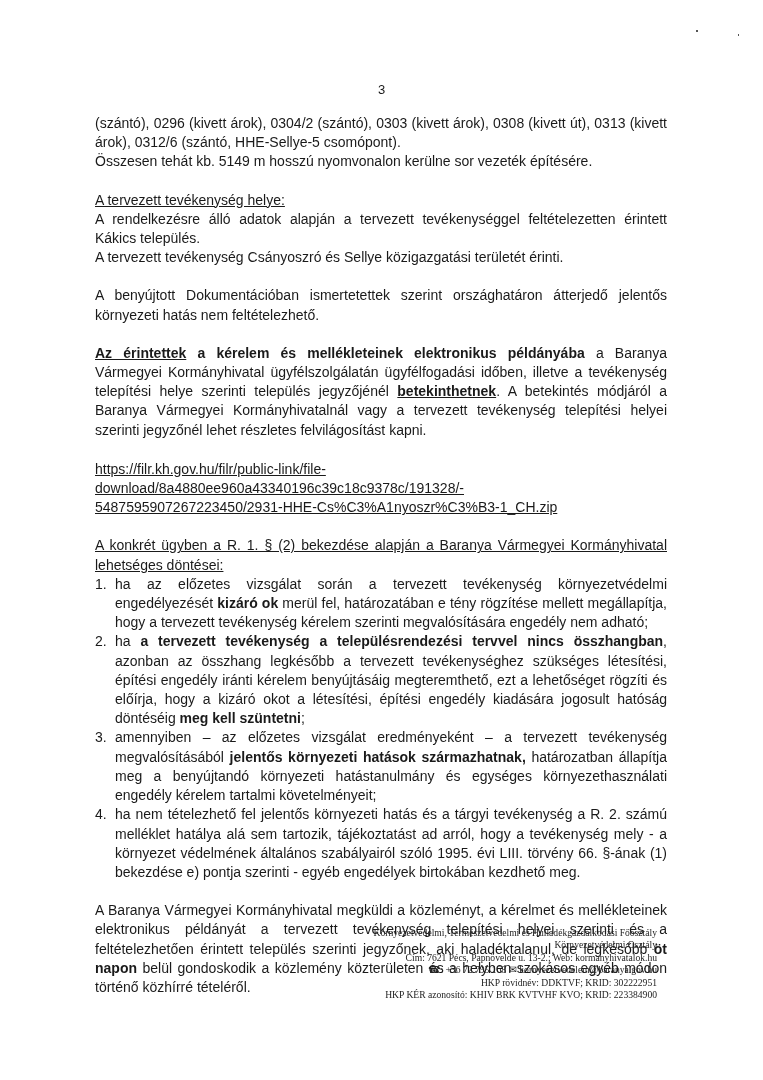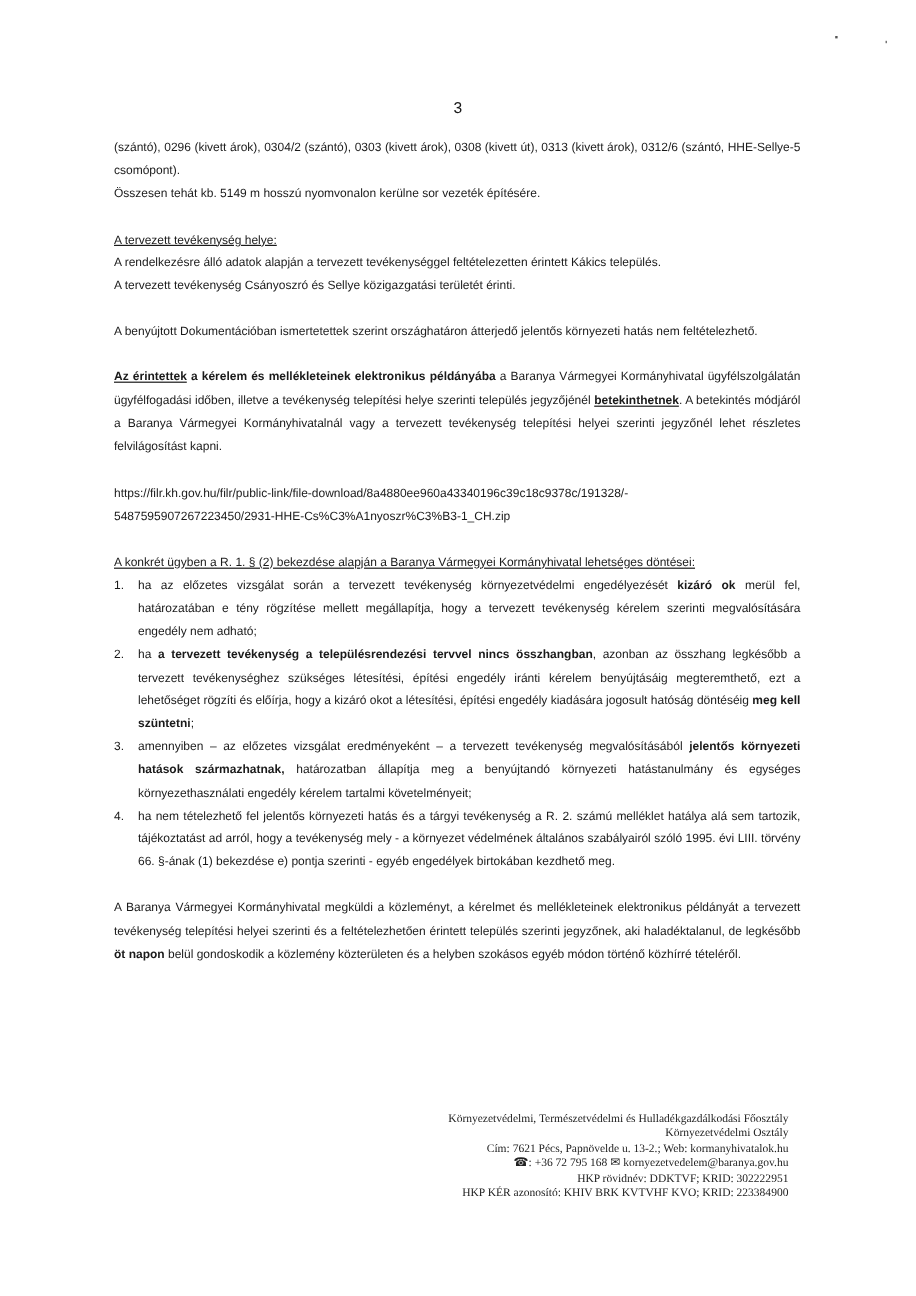"(szántó), 0296 (kivett árok), 0304/2" .content { font-size: 10px -> 14px }
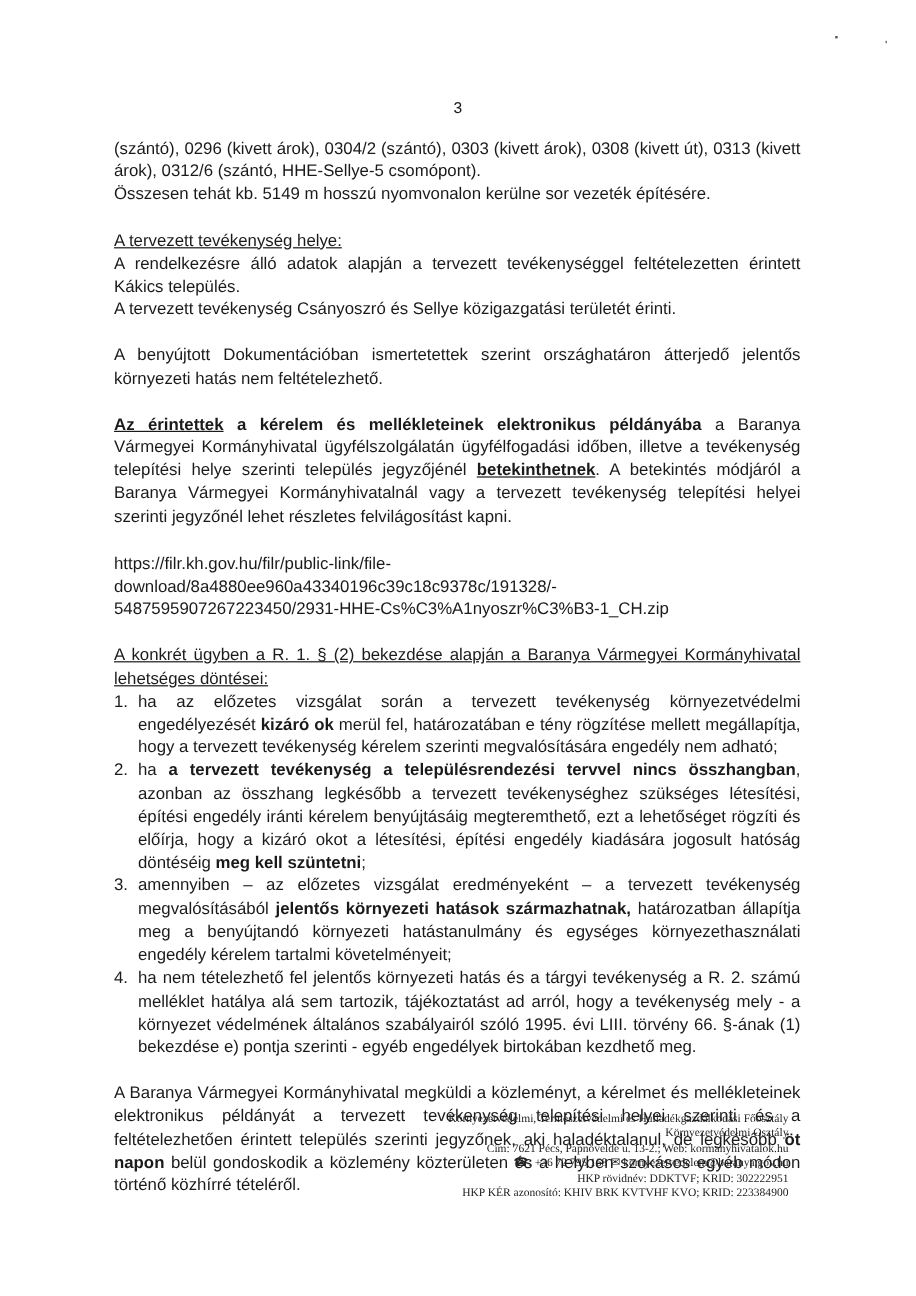"https://filr.kh.gov.hu/filr/public-link/" .link-block a { text-decoration: none -> underline }
